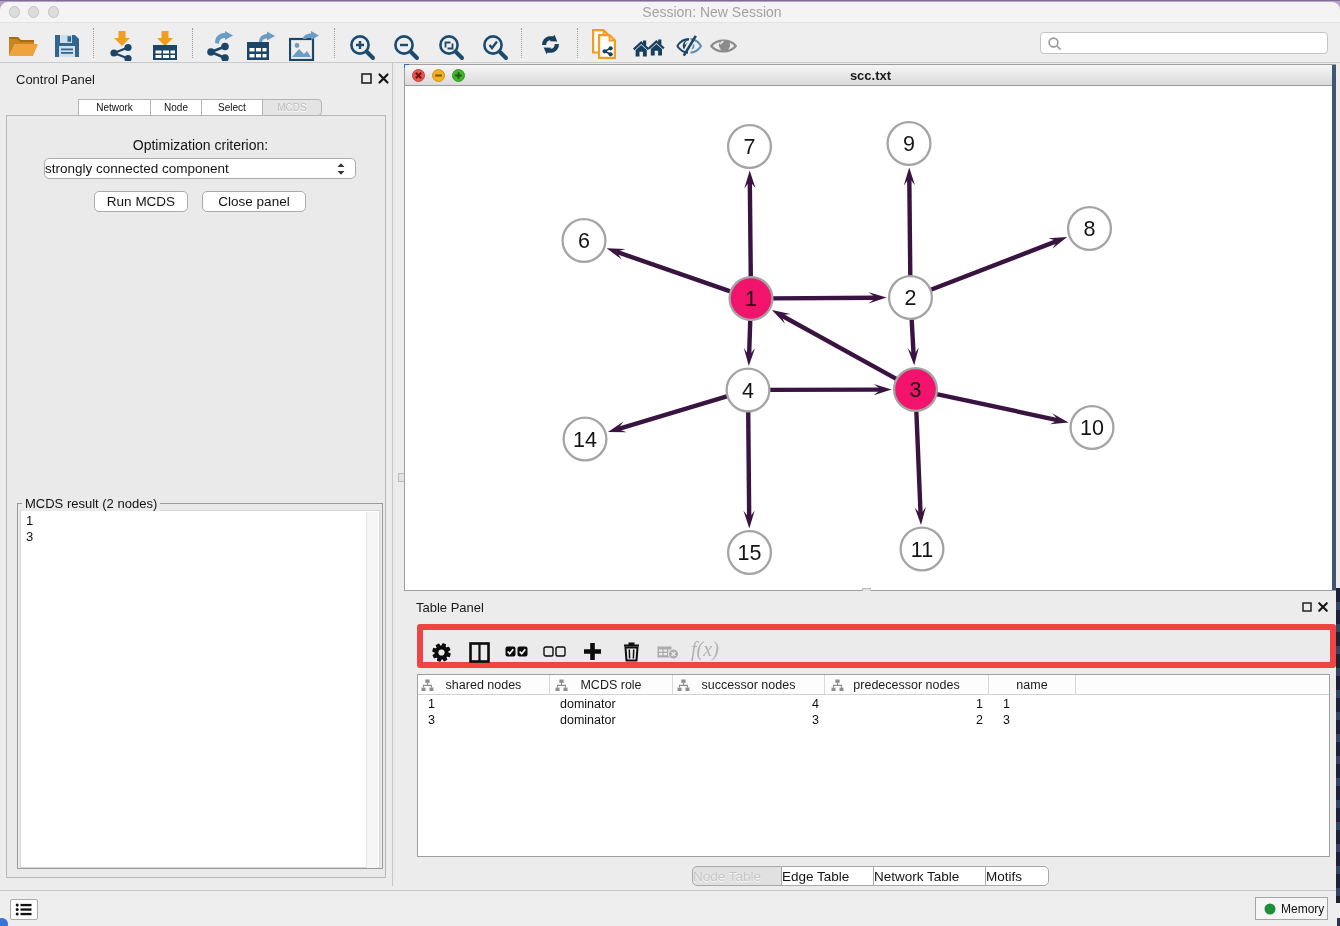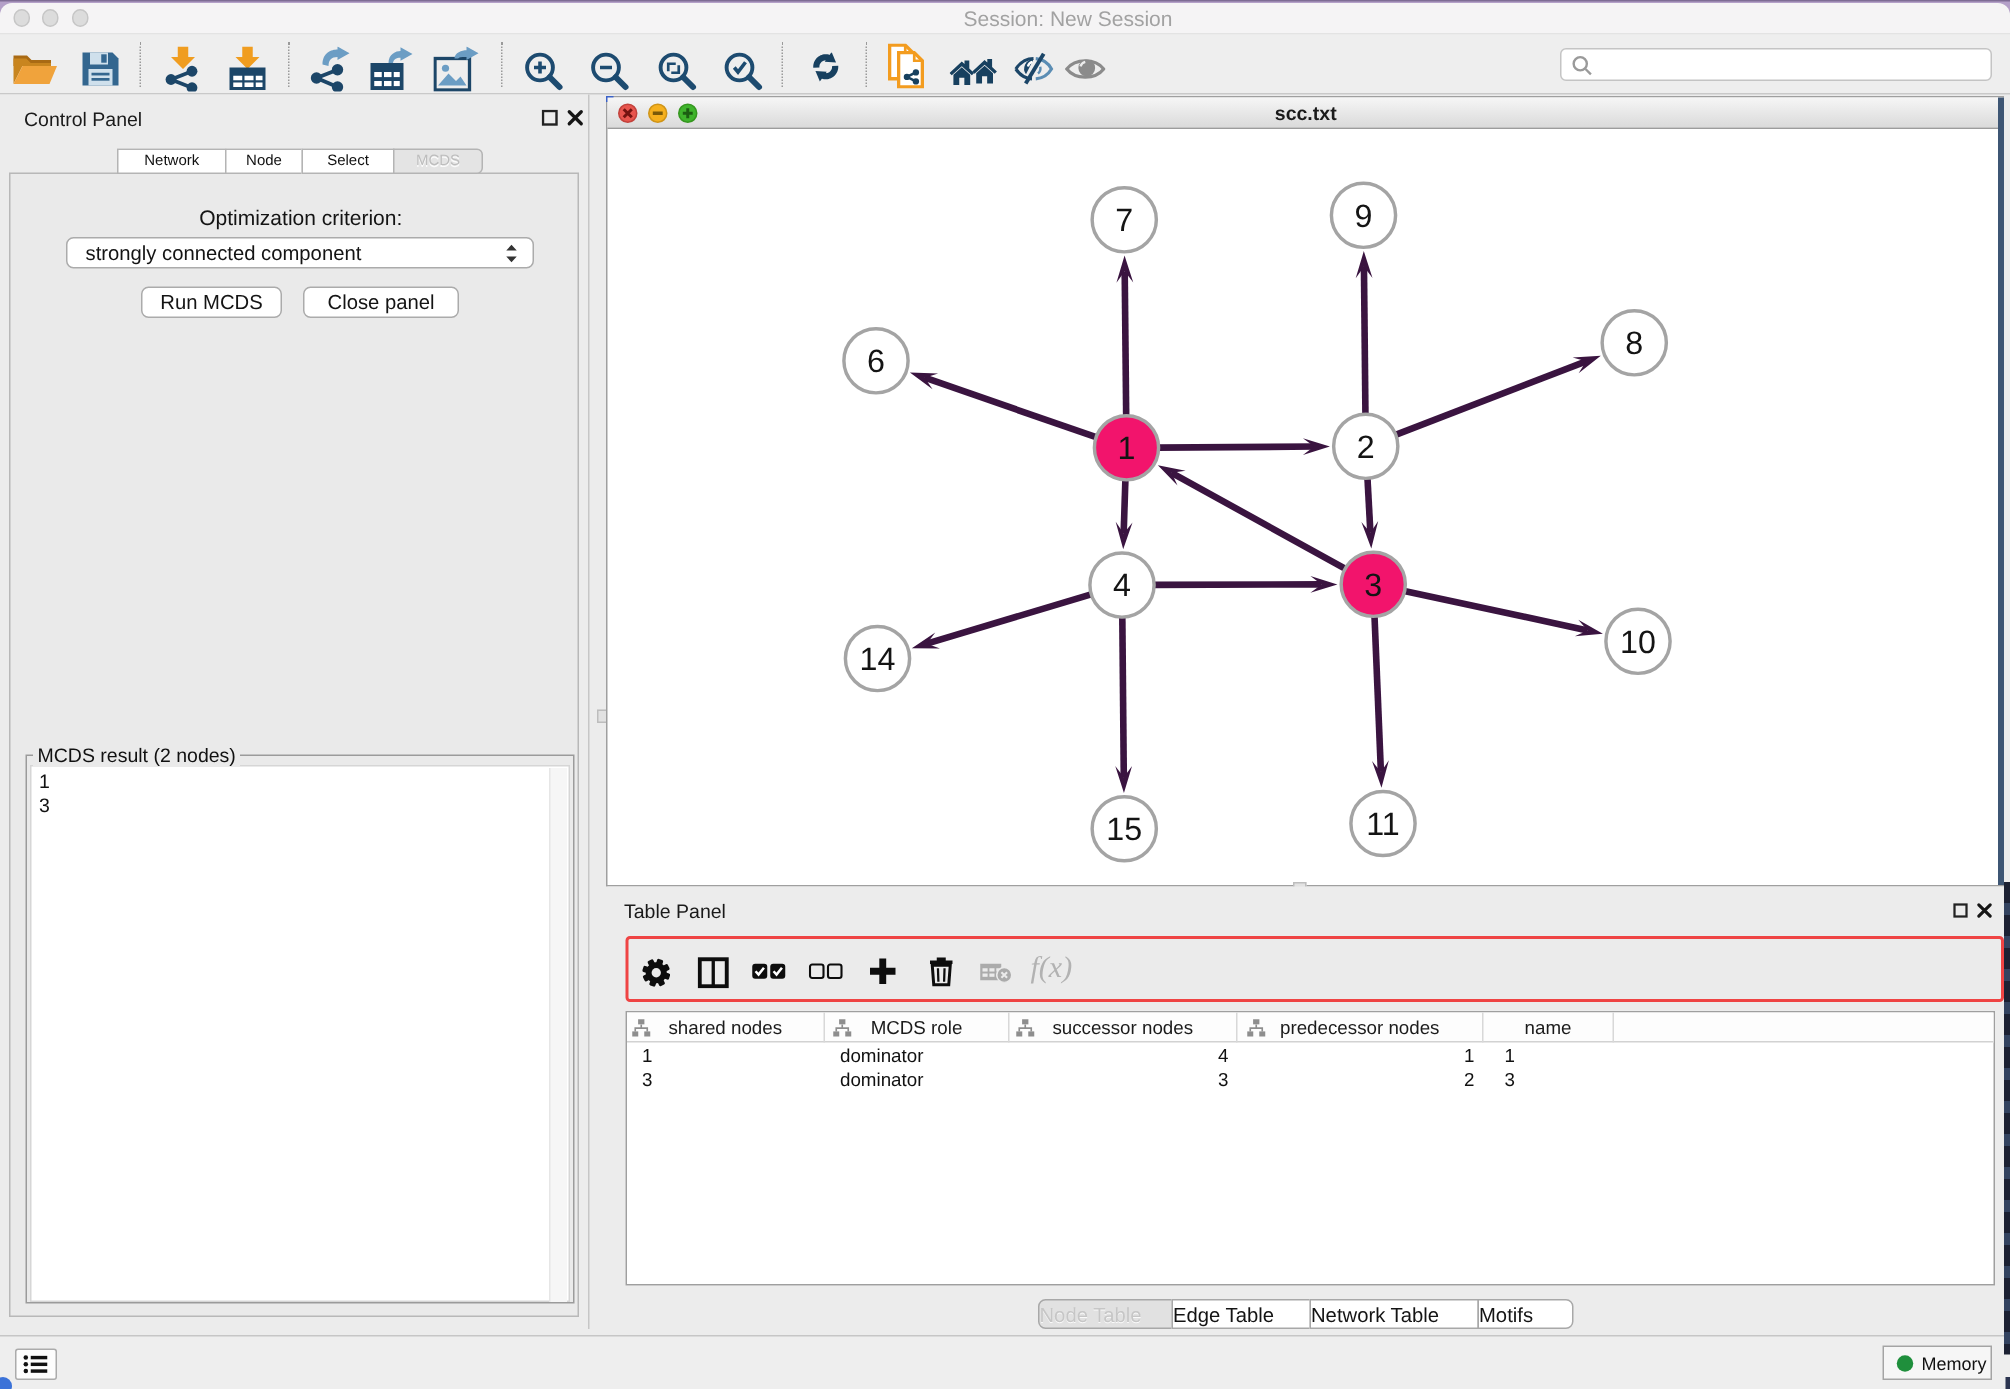"strongly connected component" .combo { padding-left: 12px -> none }
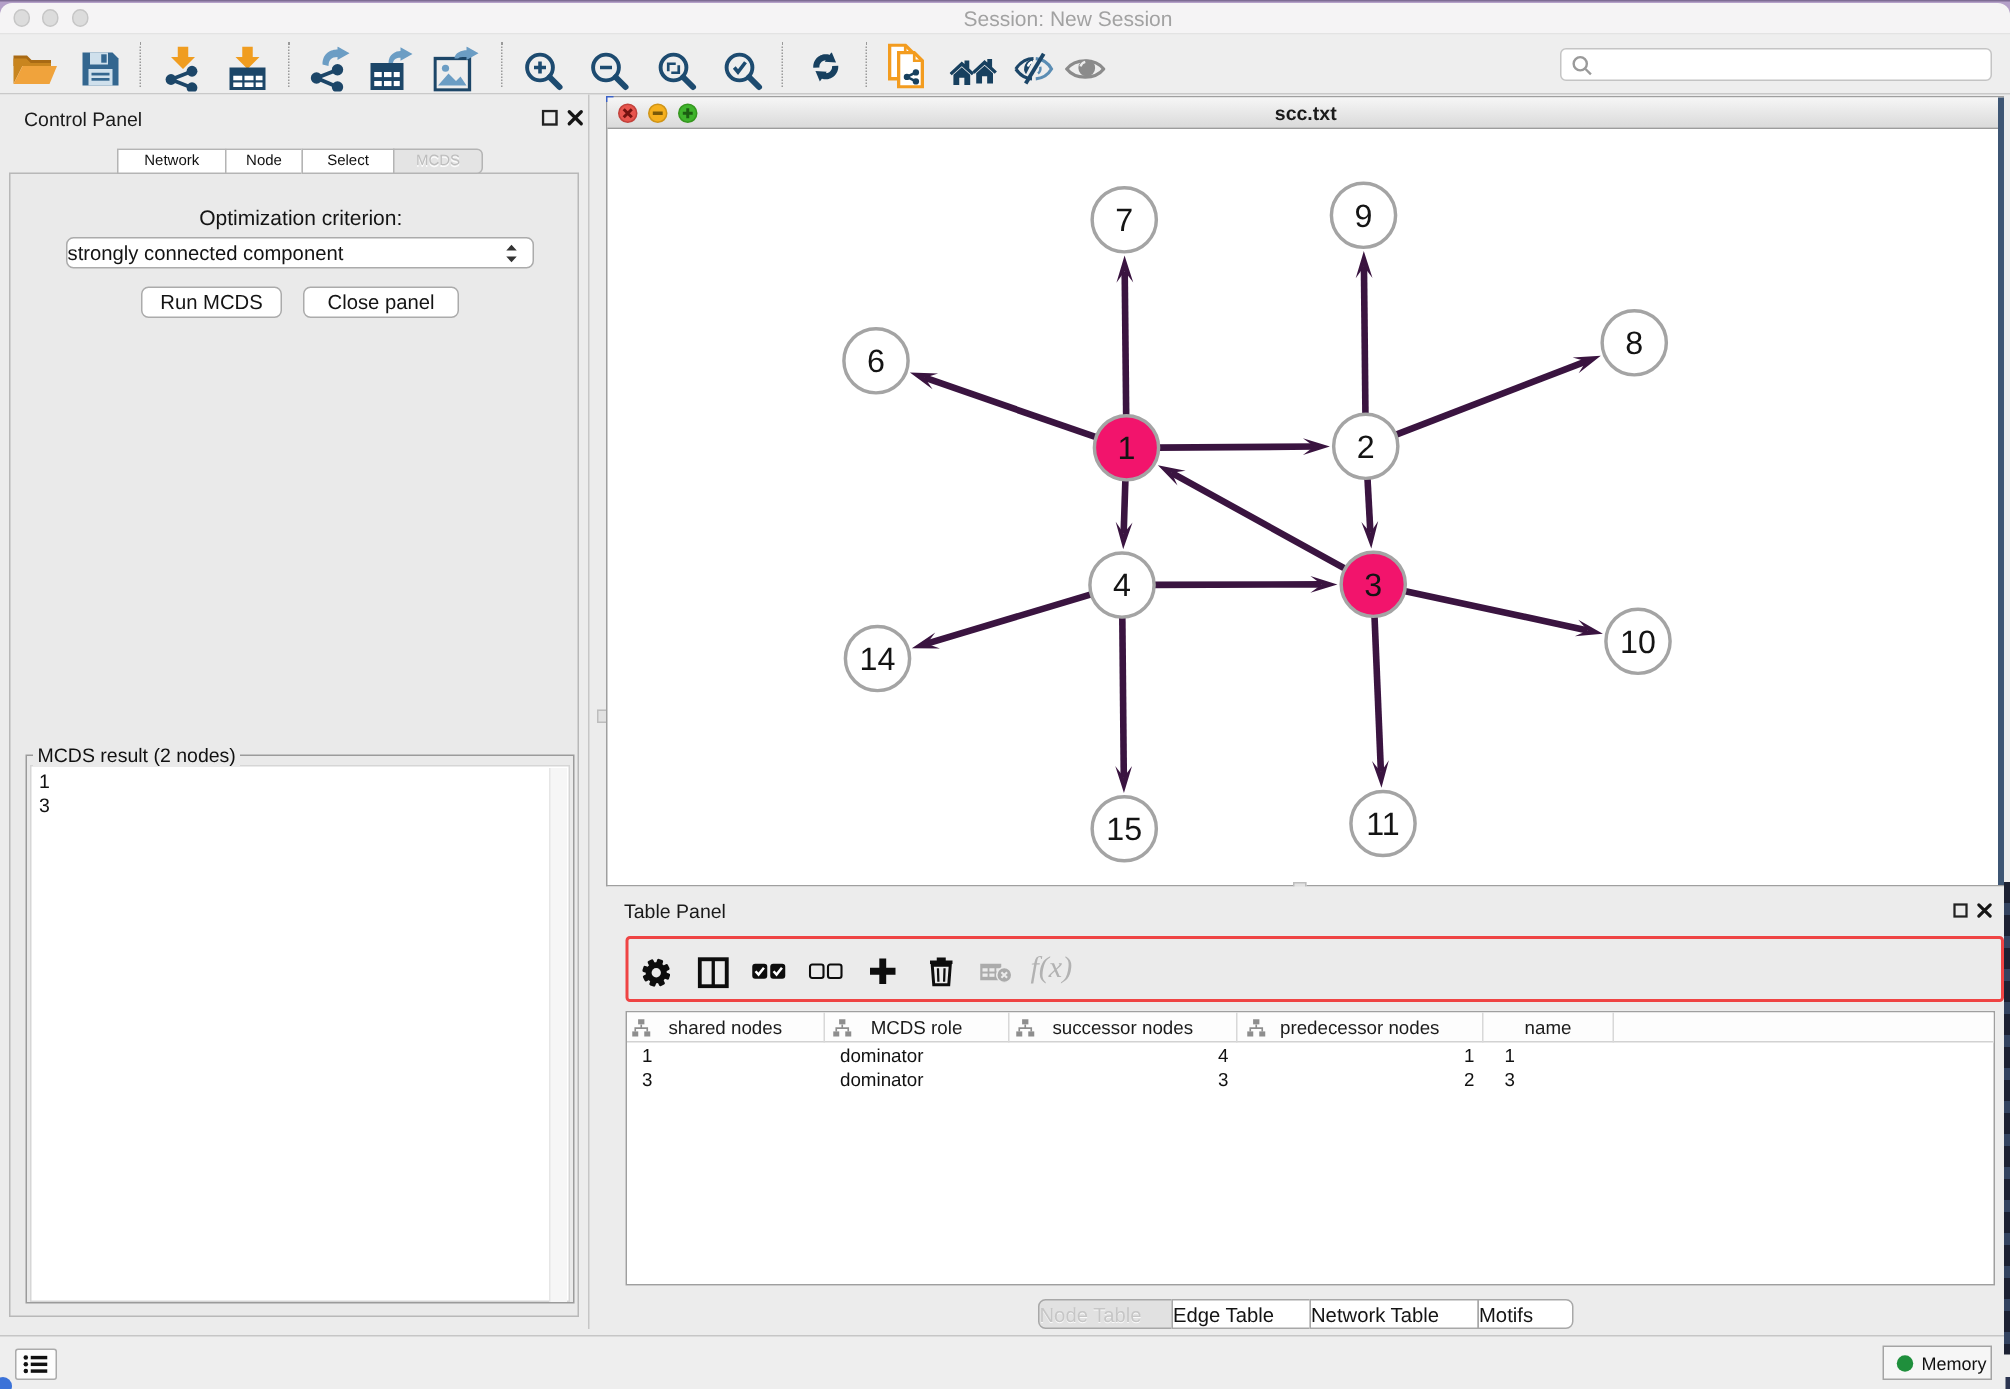"f(x)" .ttoolbar { border: 2px solid #ef4444 -> 6px solid #ef4444 }
